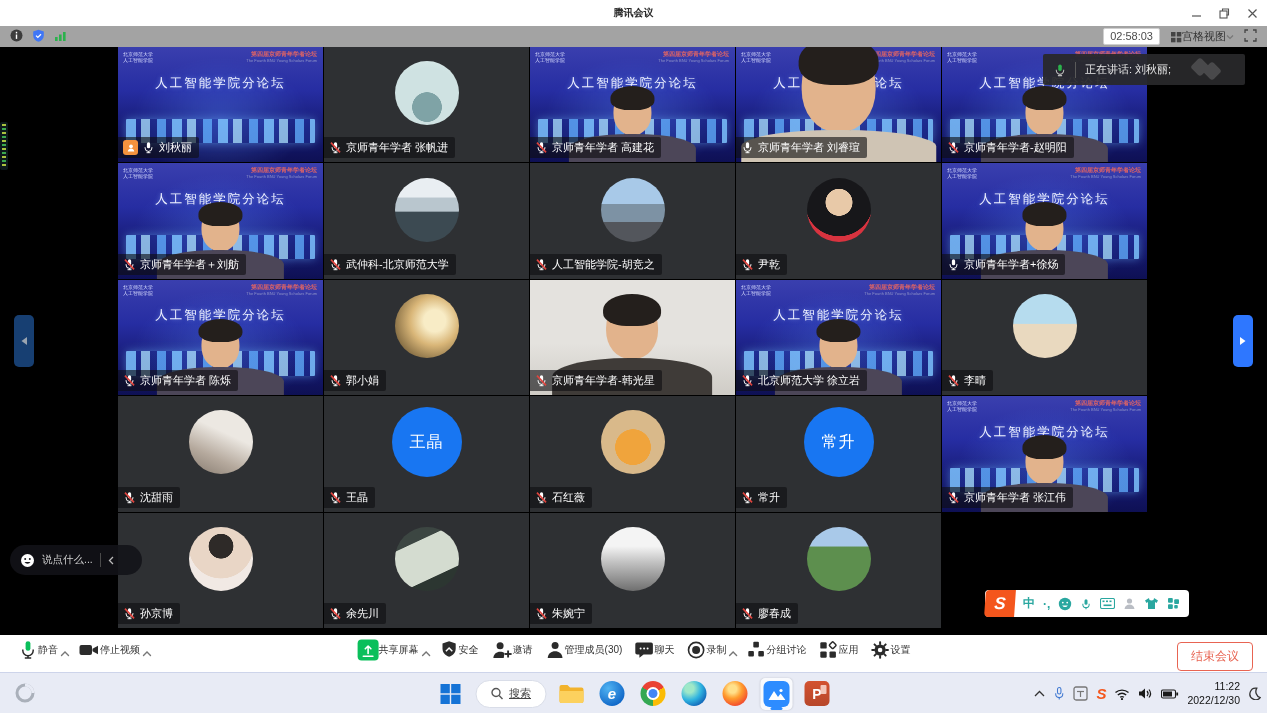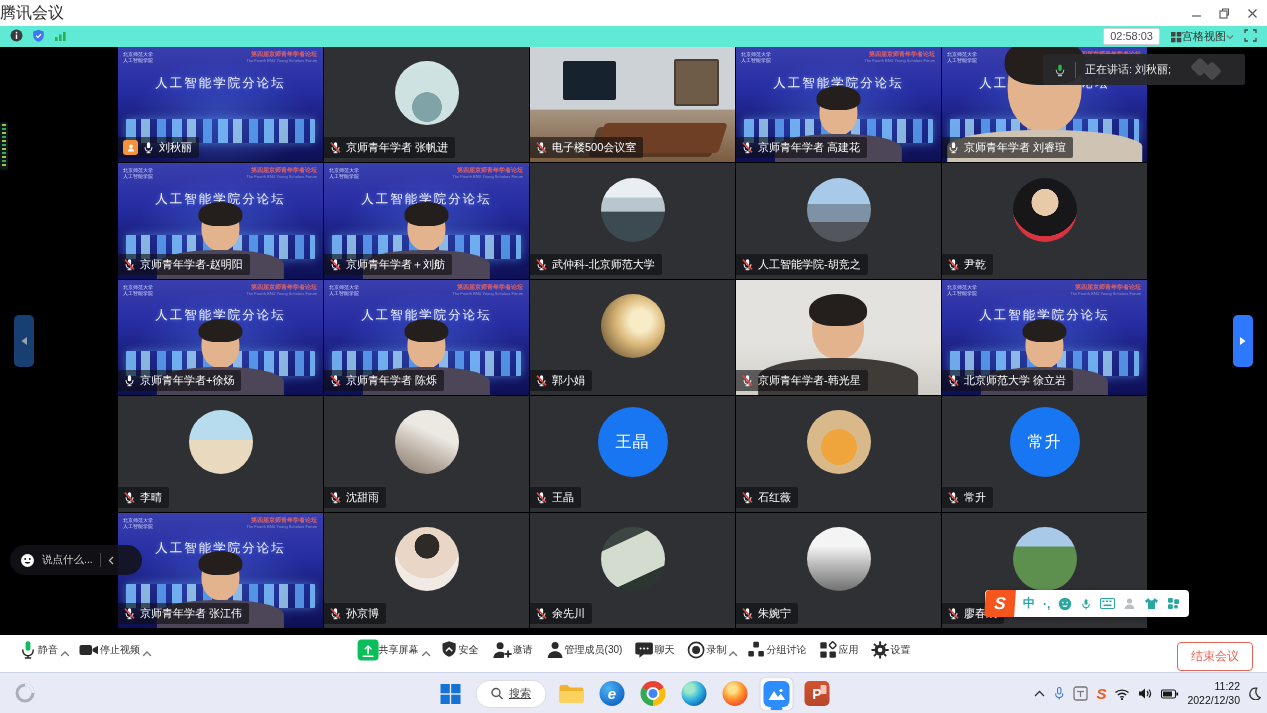"腾讯会议" .tb-title { font-size: 16px -> 10px; font-weight: none -> bold; text-align: left -> center }
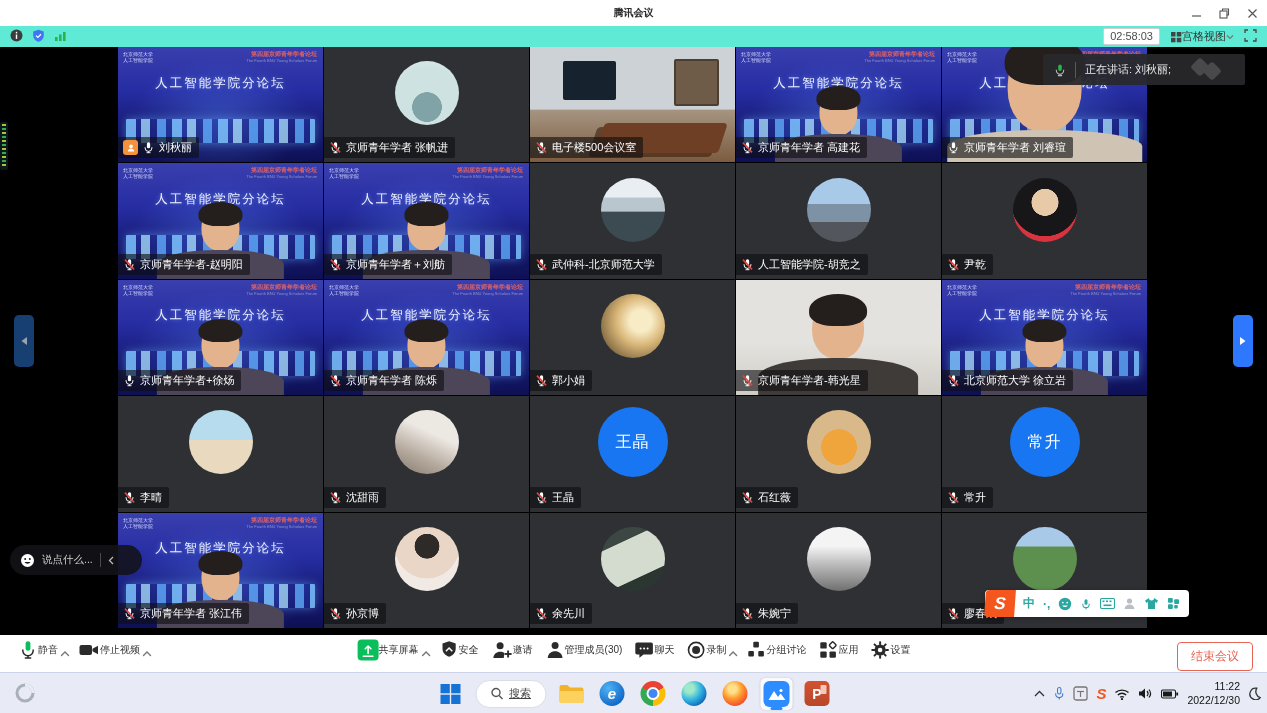"02:58:03" .subbar { background: #5eead4 -> #a3a3a3 }
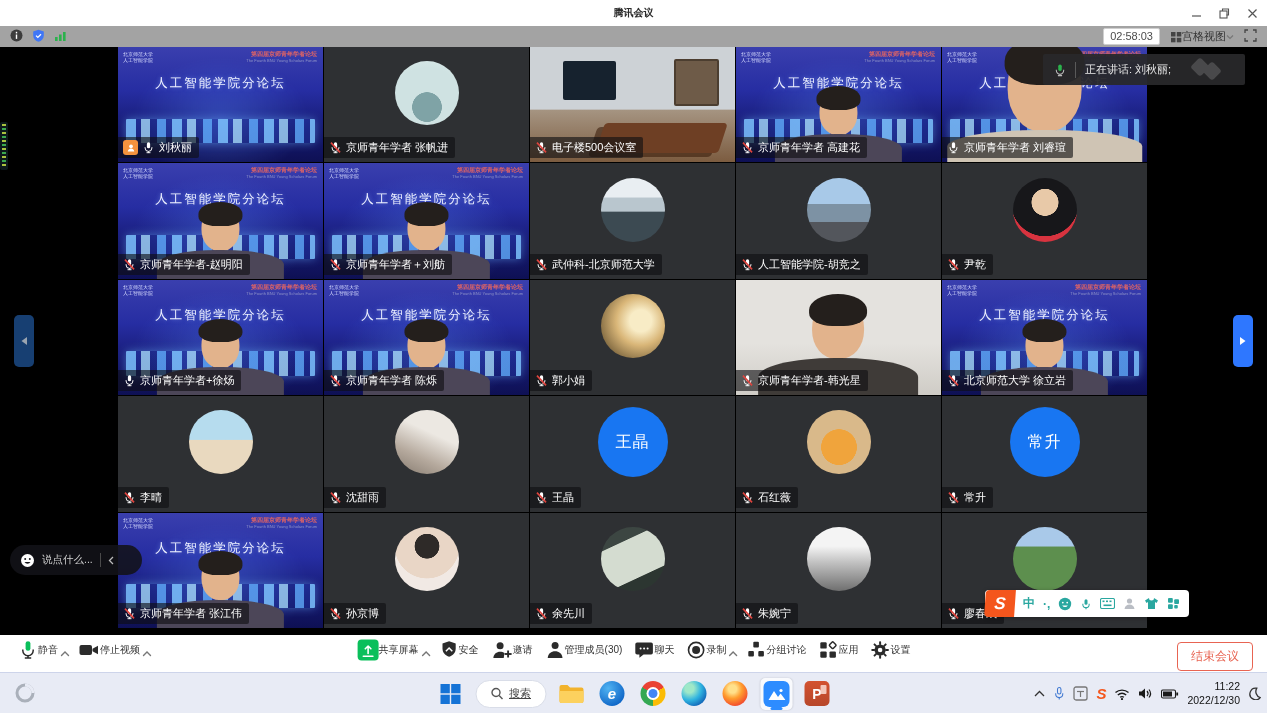"电子楼500会议室" div.tile { html: <div> <div></div> <div></div> <div></div> <div> <span> <svg> <rect></rect> <path></path> <line></line> <line></line> <line></line> </svg> </span> <span>电子楼500会议室</span> </div> </div> -> none }
